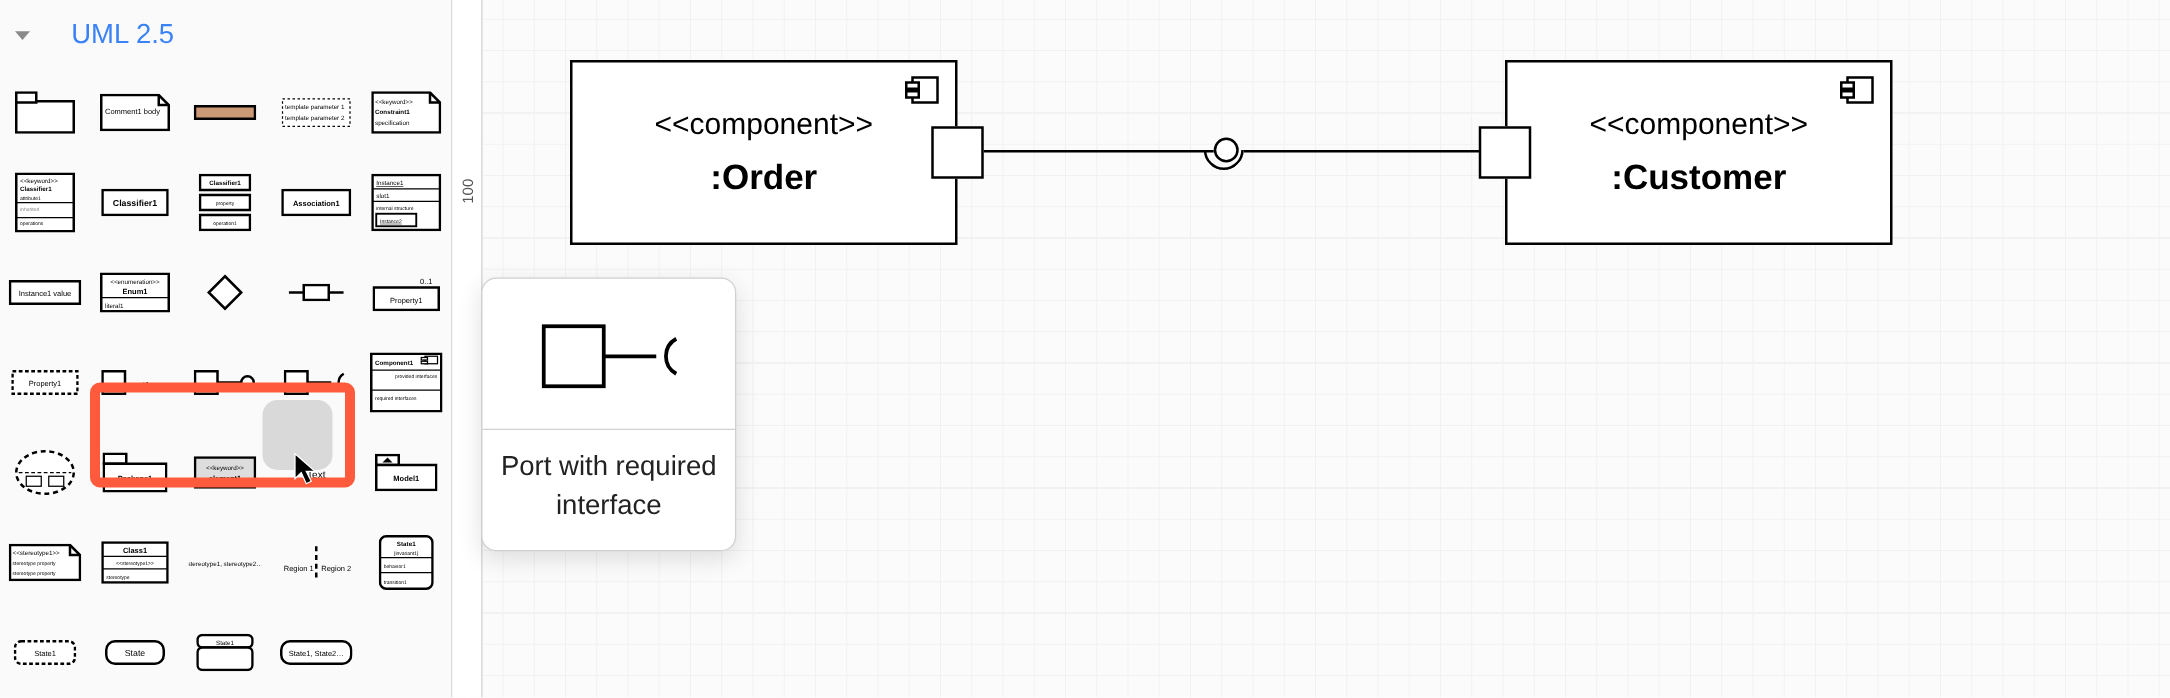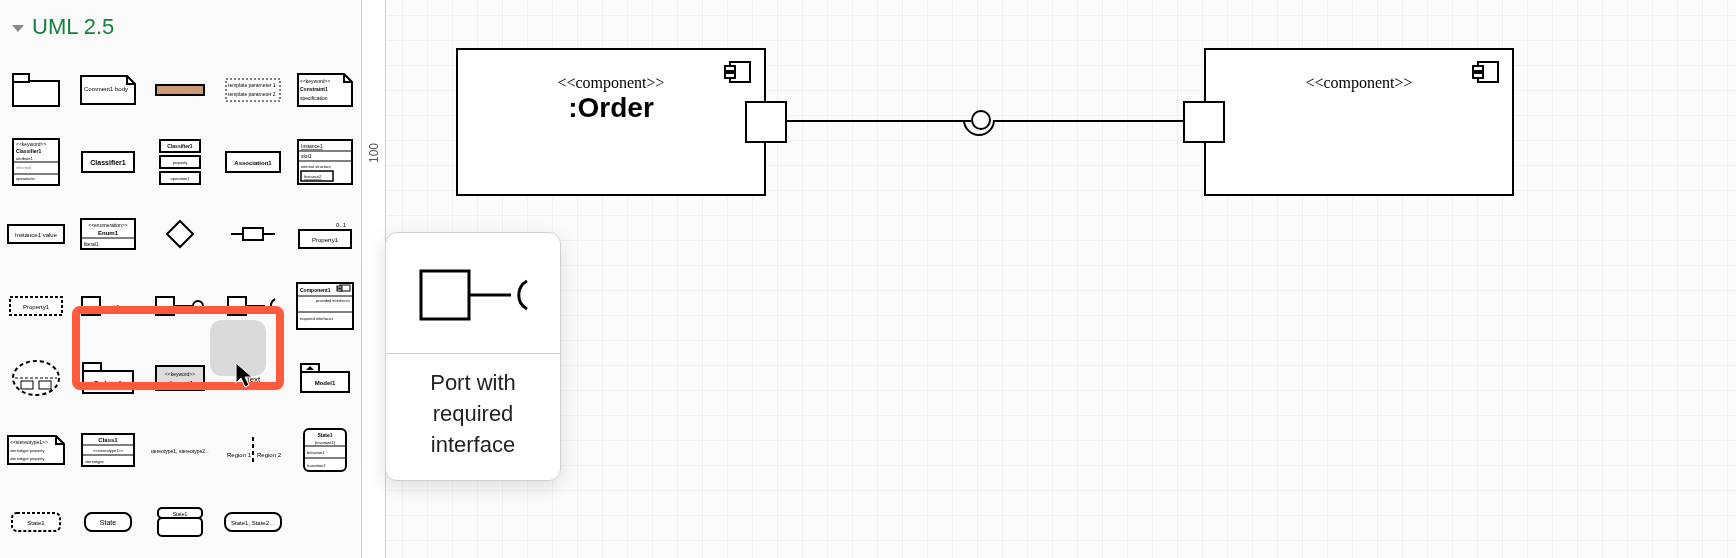"UML 2.5" .sidebar-header .title { color: #15803d -> #3b82f6; margin-left: none -> 25px }
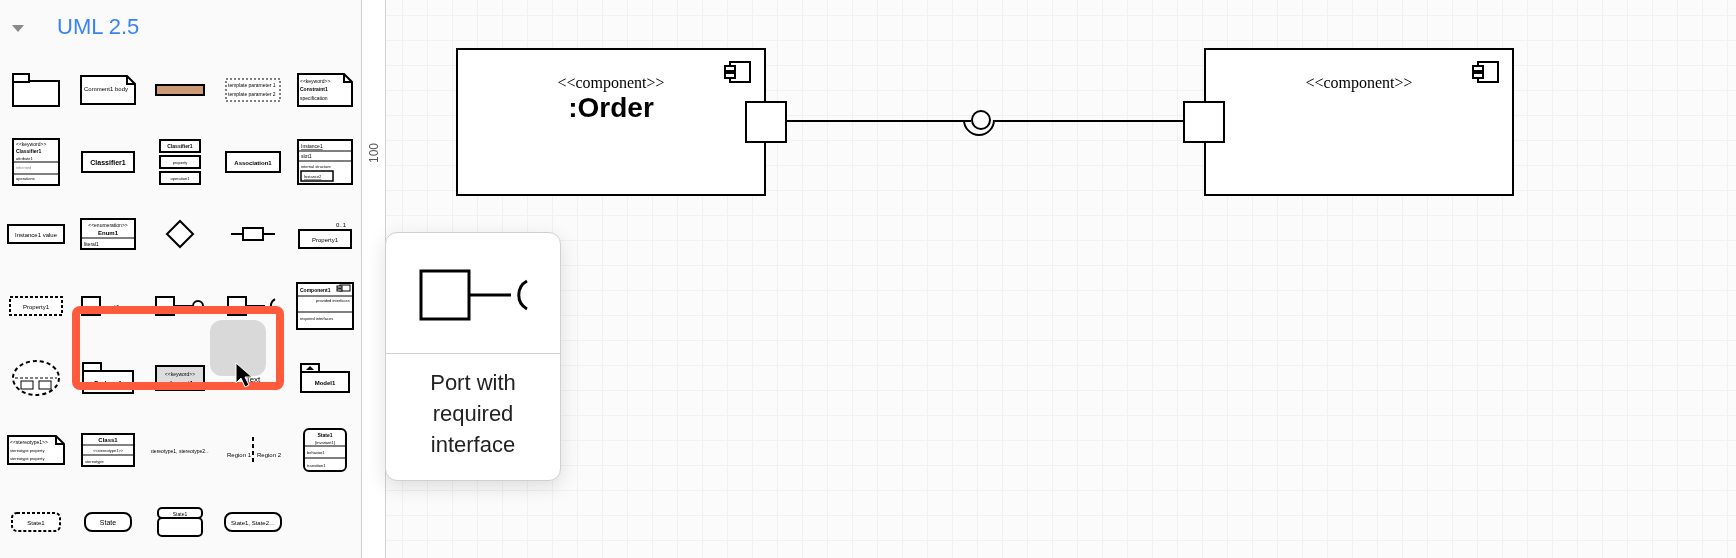"<<component>>" .component-box .stereo { font-family: Liberation Serif, serif -> none; font-size: 16px -> 24px; margin-top: 24px -> 36px }
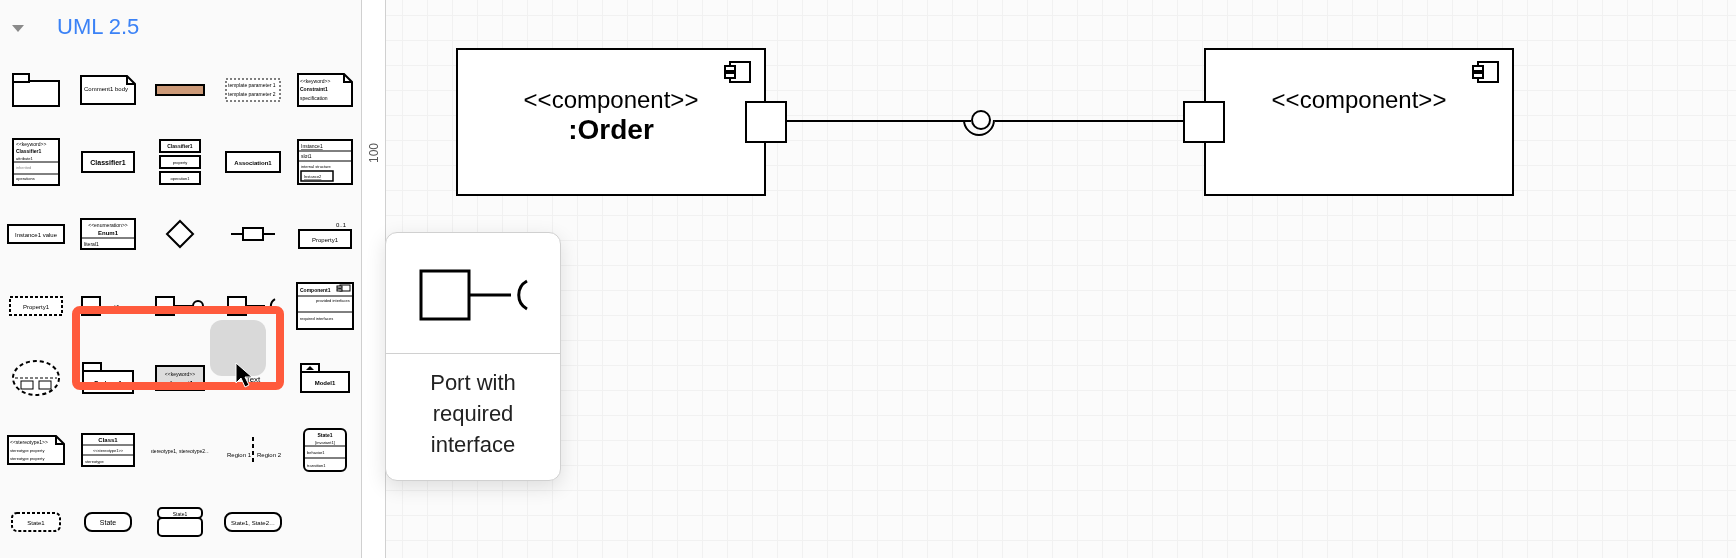":Order" .component-box .name { margin-top: 0 -> 12px }
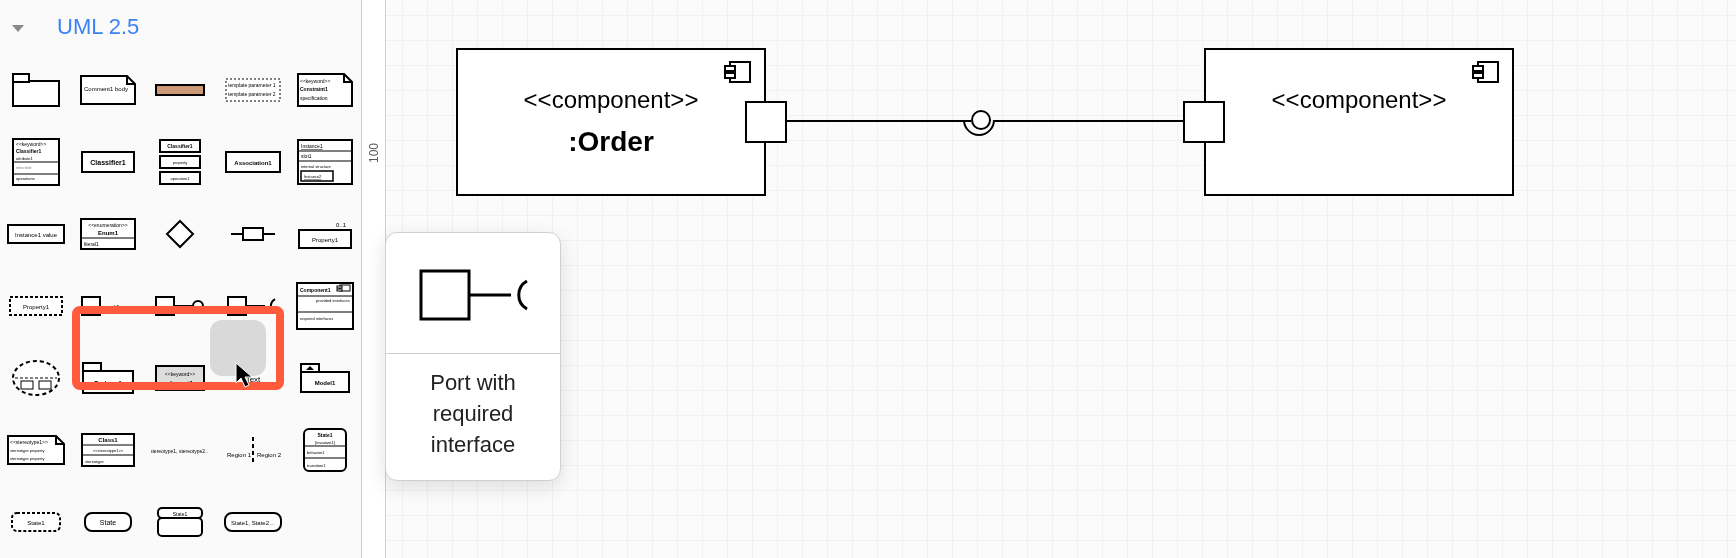":Customer" div.name { html: none -> <div>:Customer</div> }
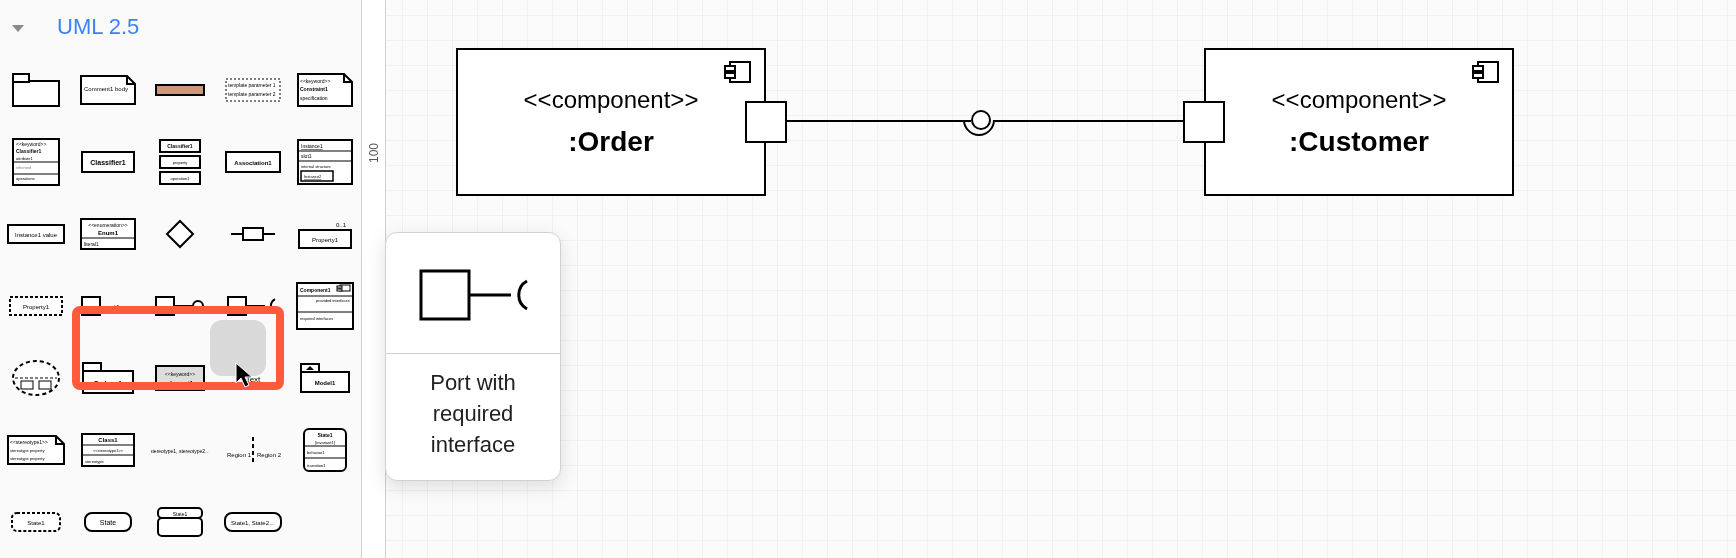"Port with required interface" .tooltip-card { top: 232px -> 222px; width: 176px -> 204px }
